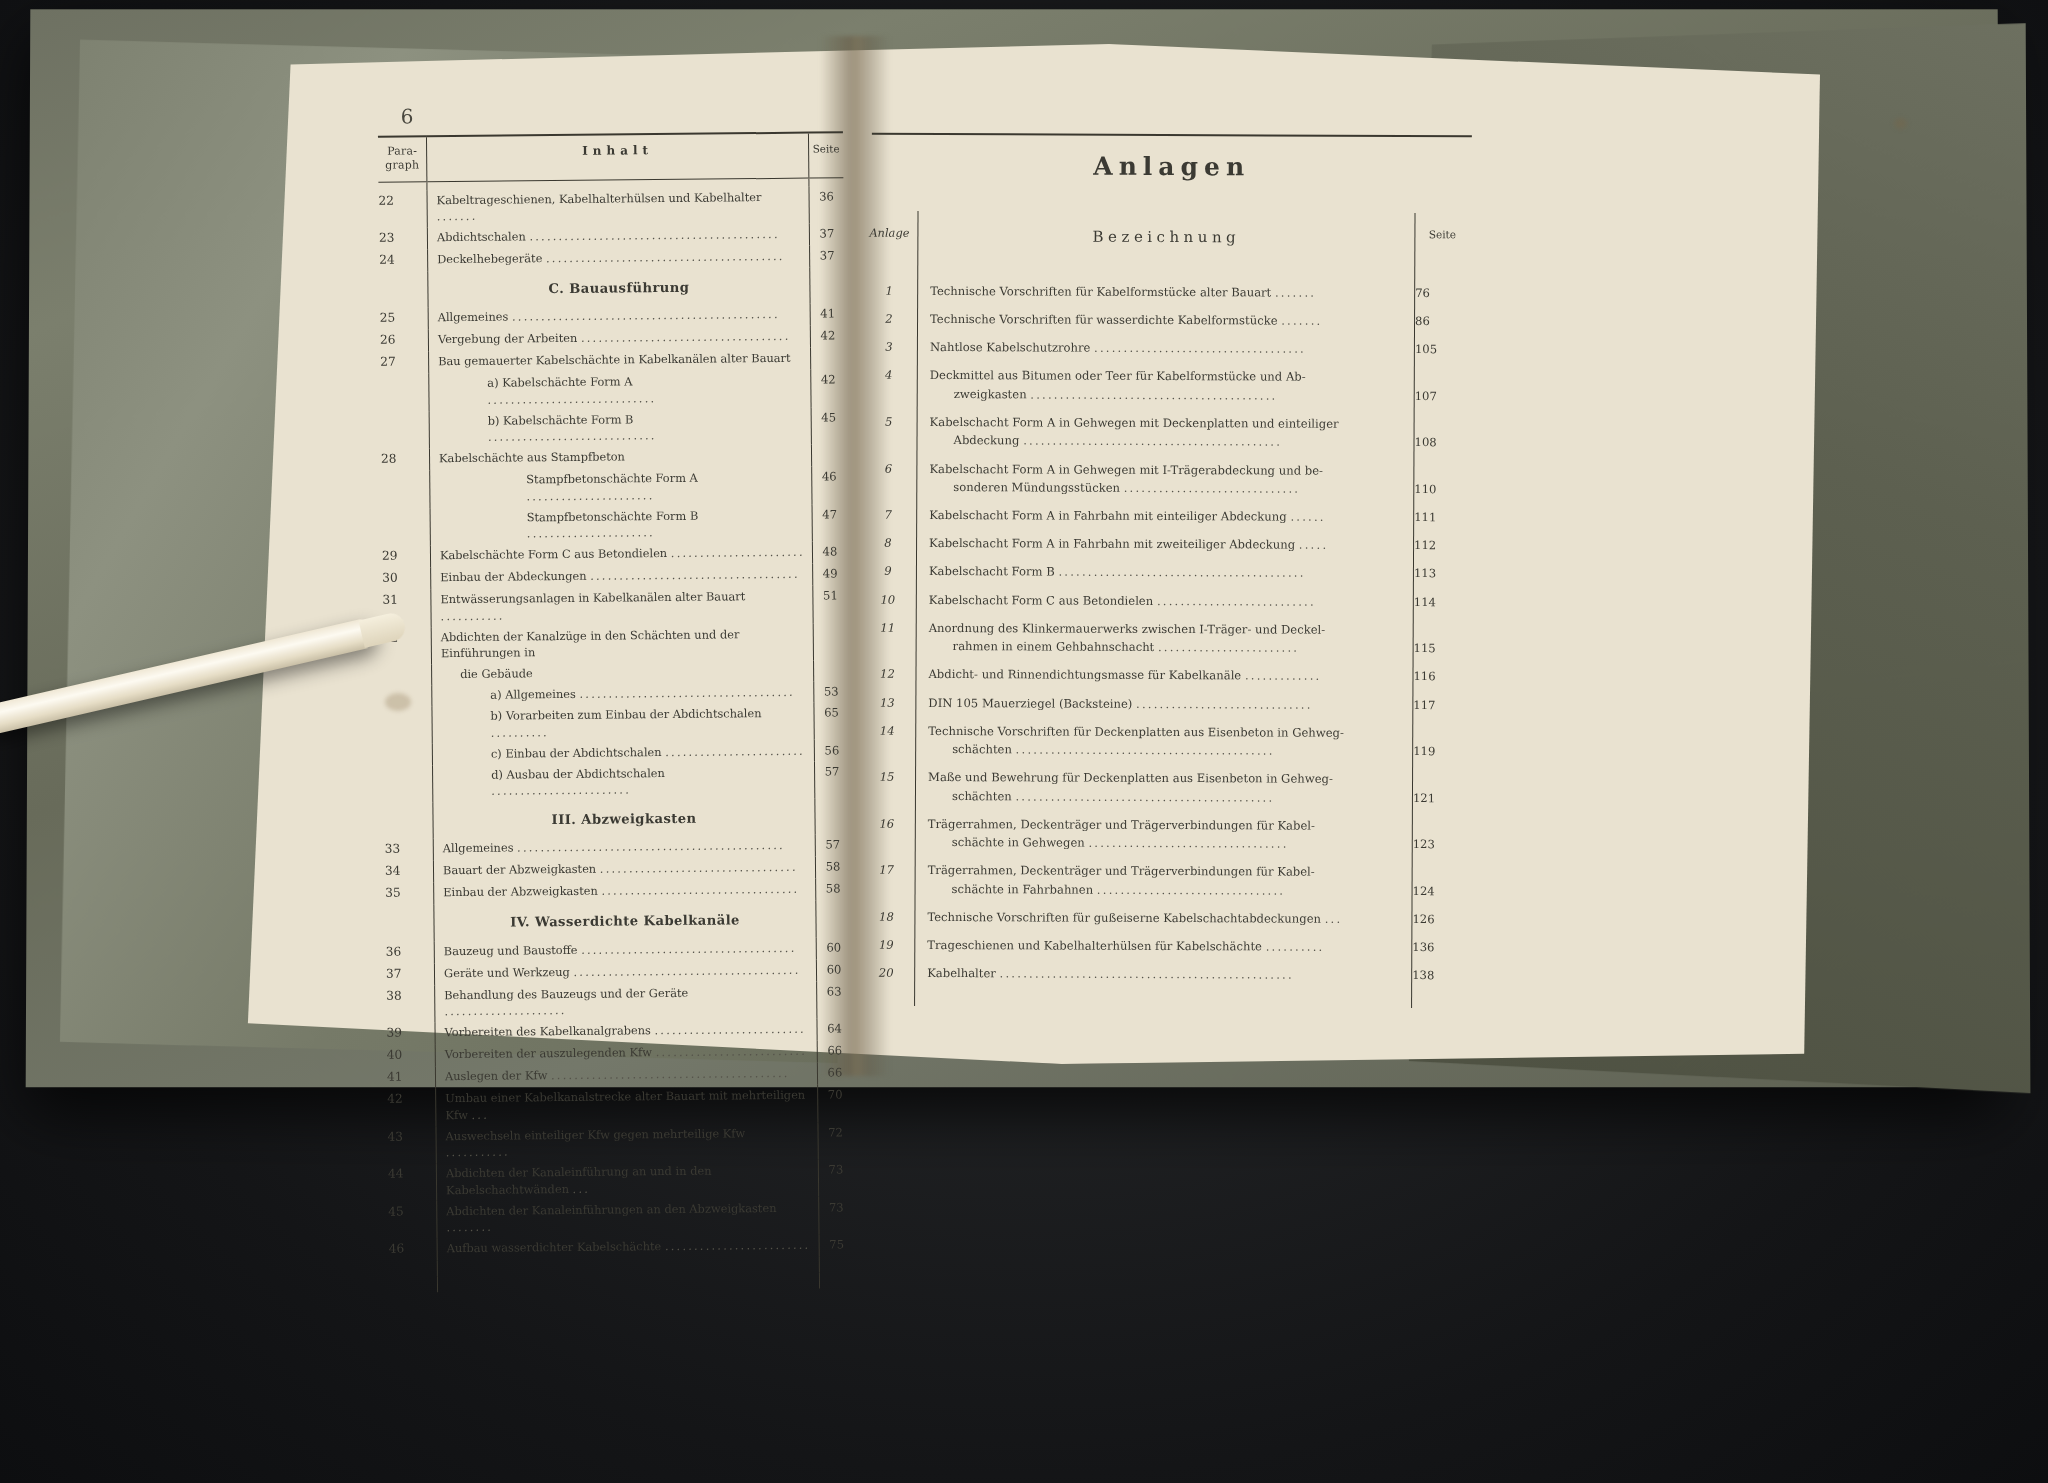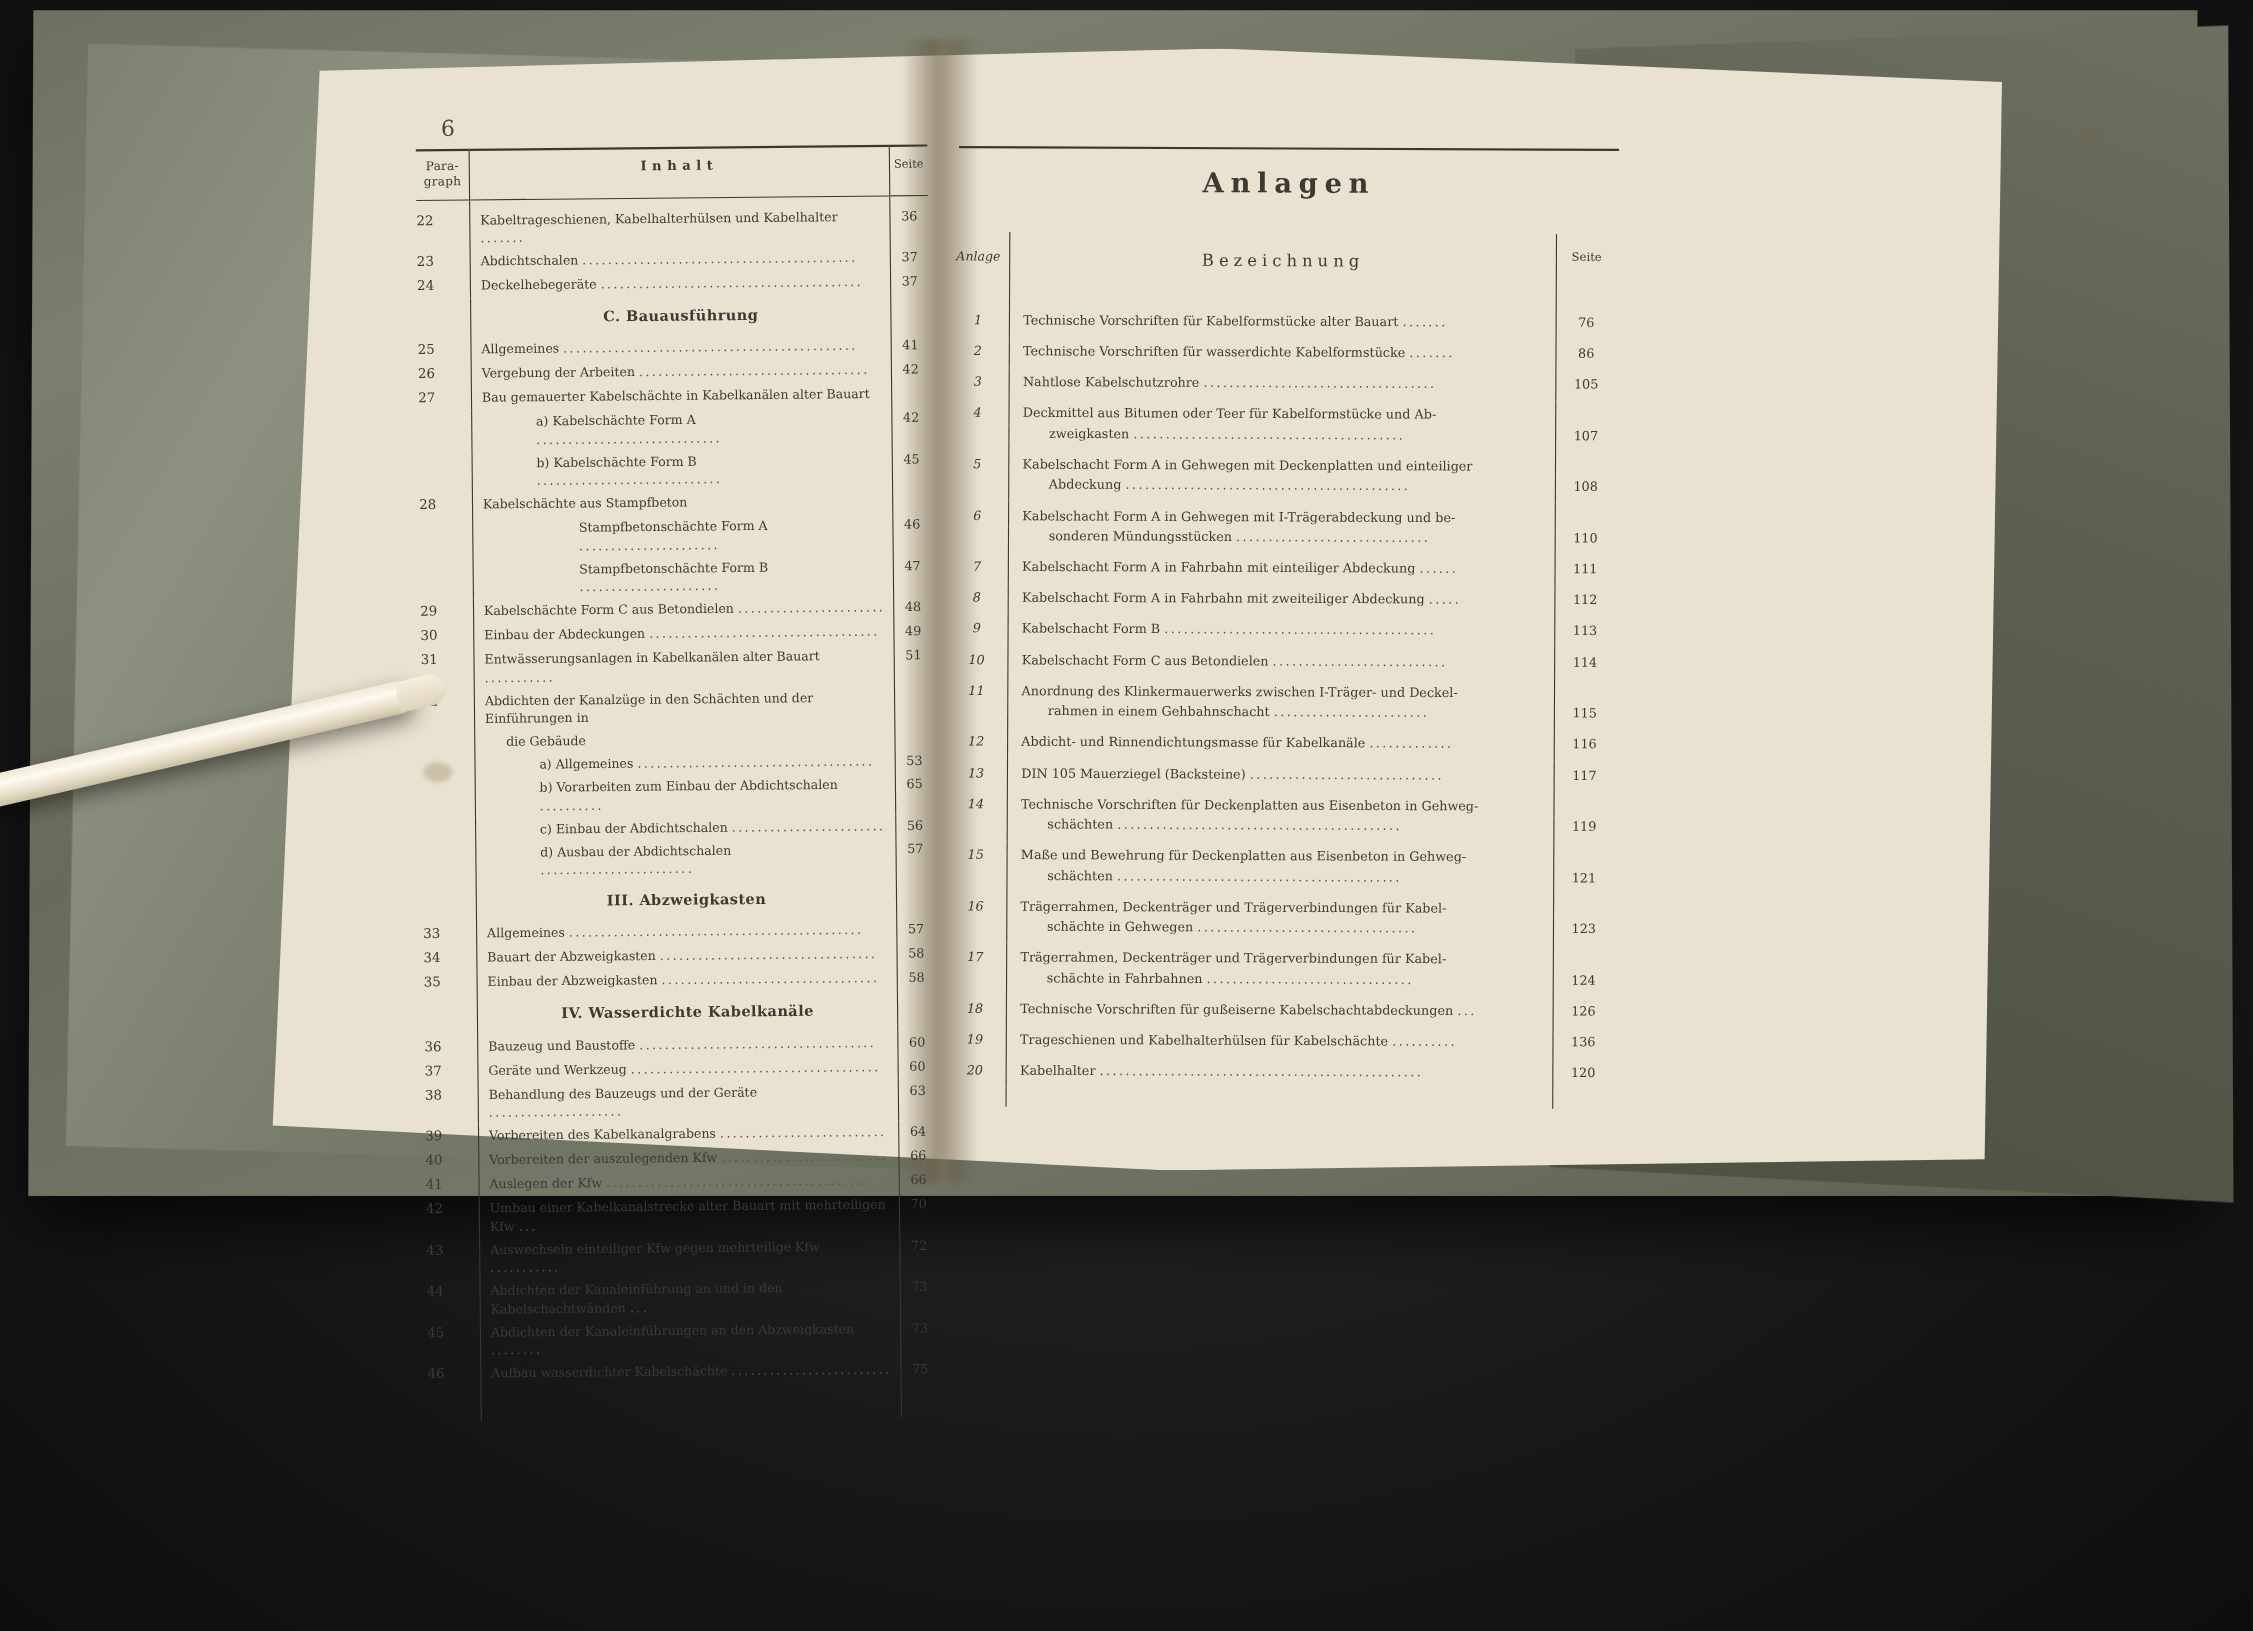"76" .acol-p { text-align: center -> left }
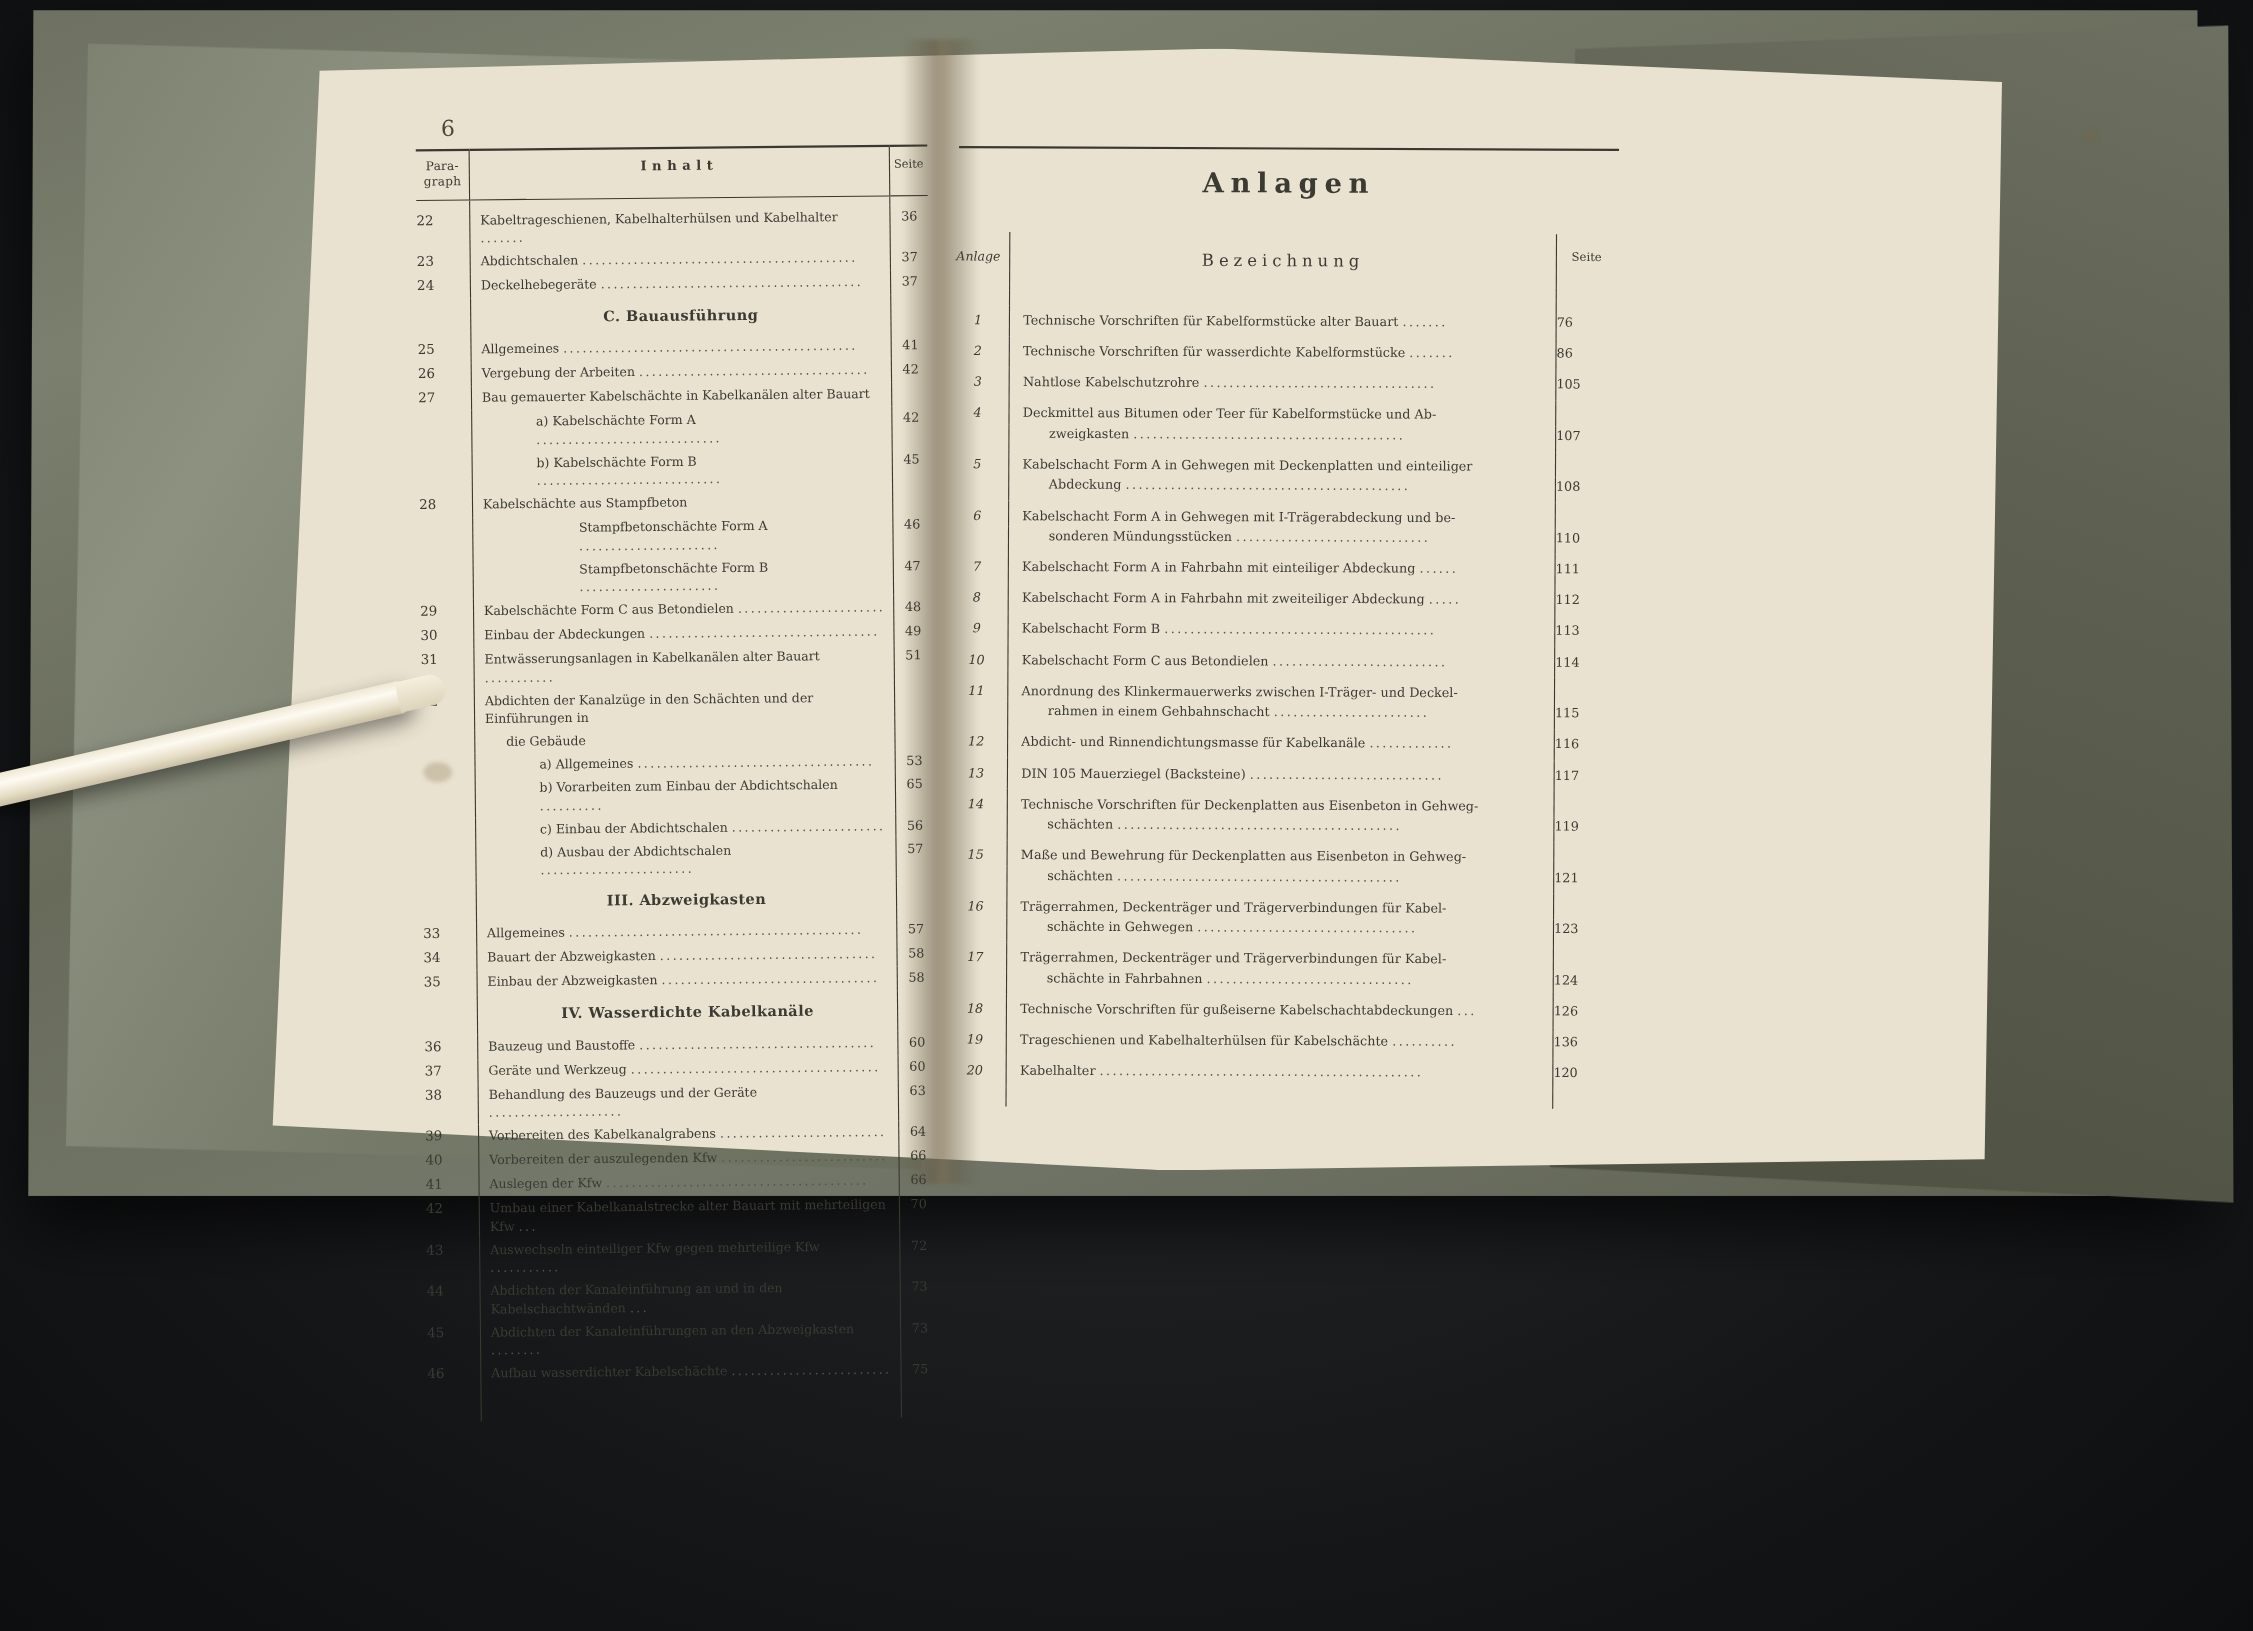"120" td.acol-p { text: 120 -> 138 }
